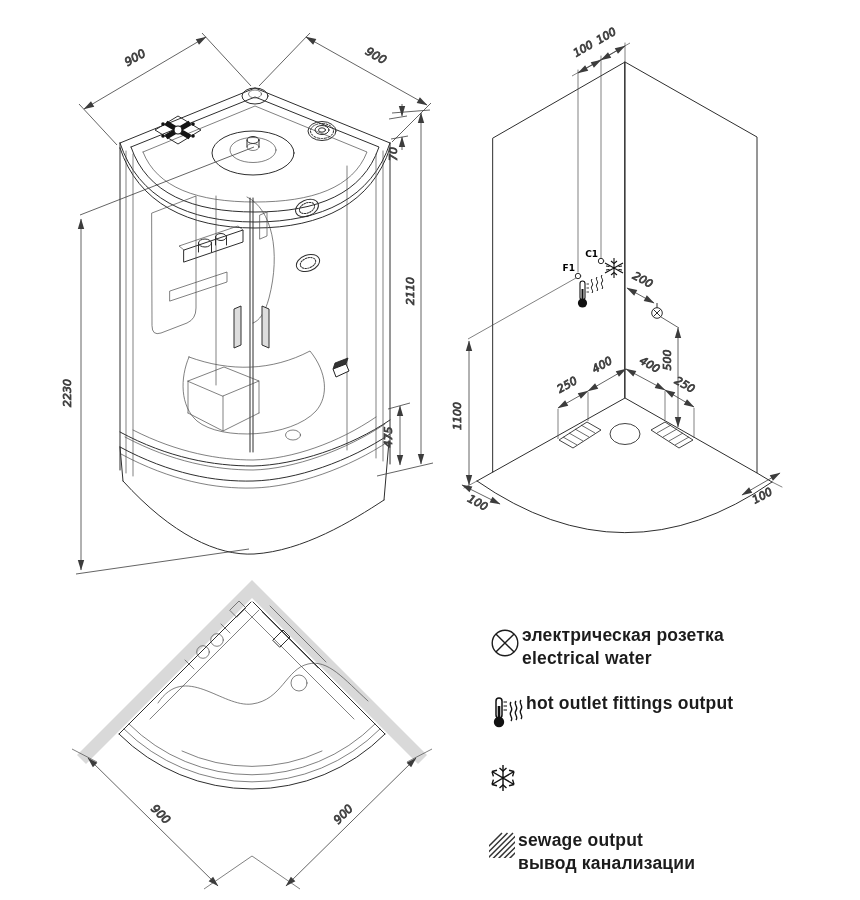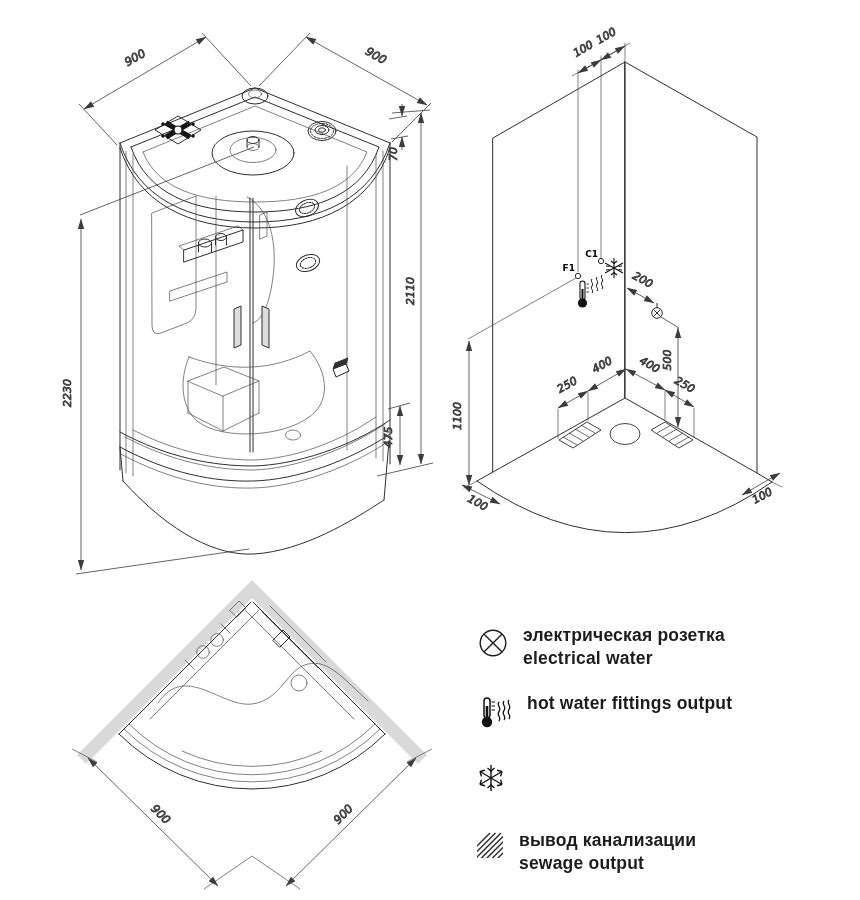"электрическая розетка" .lrow { gap: 13px -> none; left: 476px -> 488px }
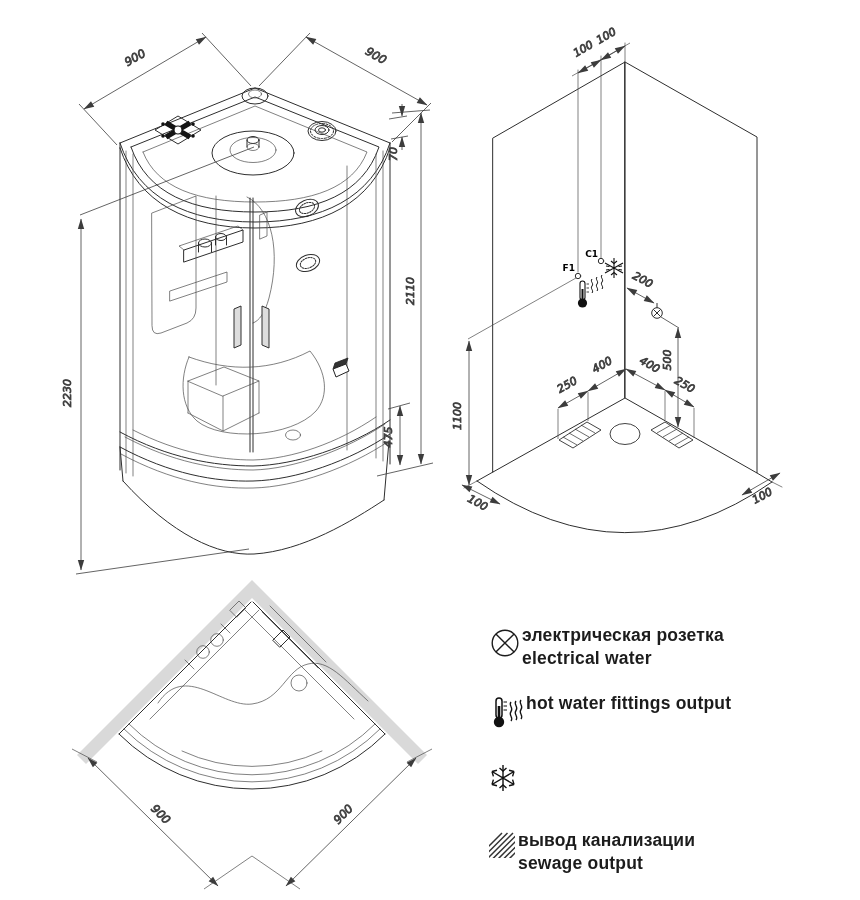"hot water fittings output" div { text: water -> outlet }
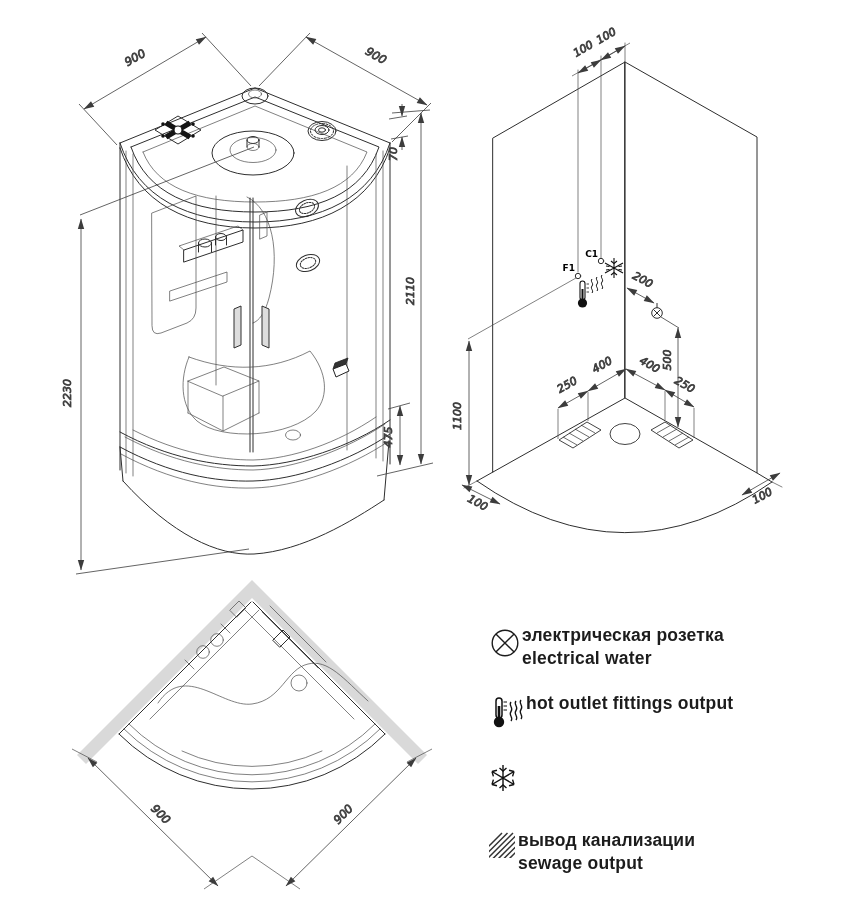"вывод канализации" div { order: before "sewage output" -> after "sewage output" }
